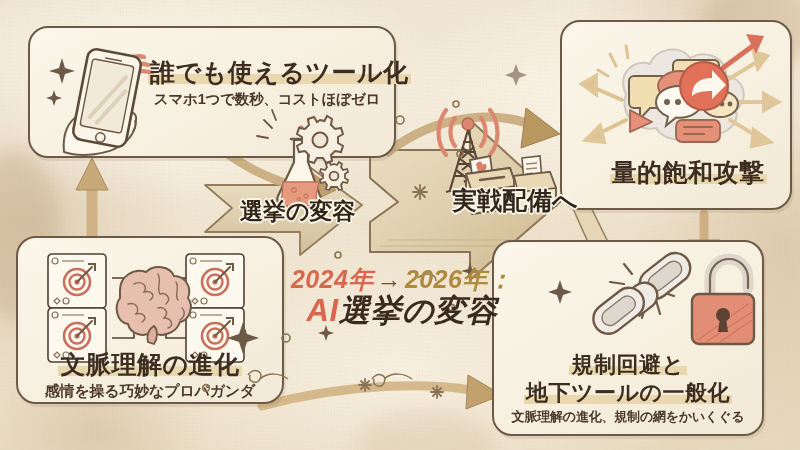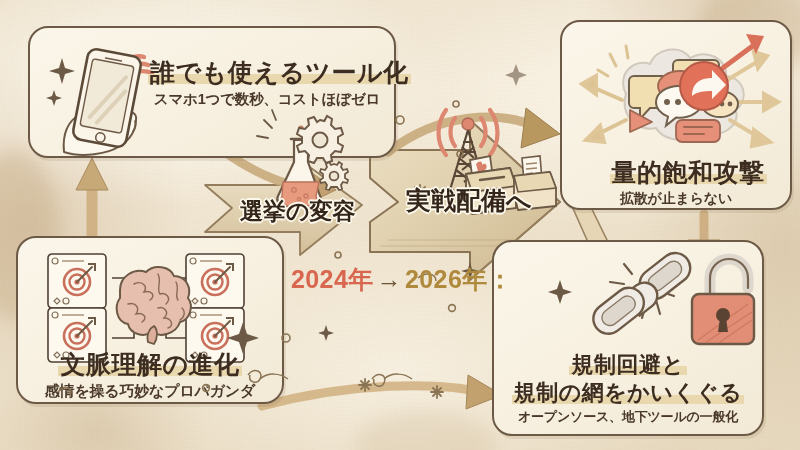"実戦配備へ" div.stage-label { left: 406px -> 452px }
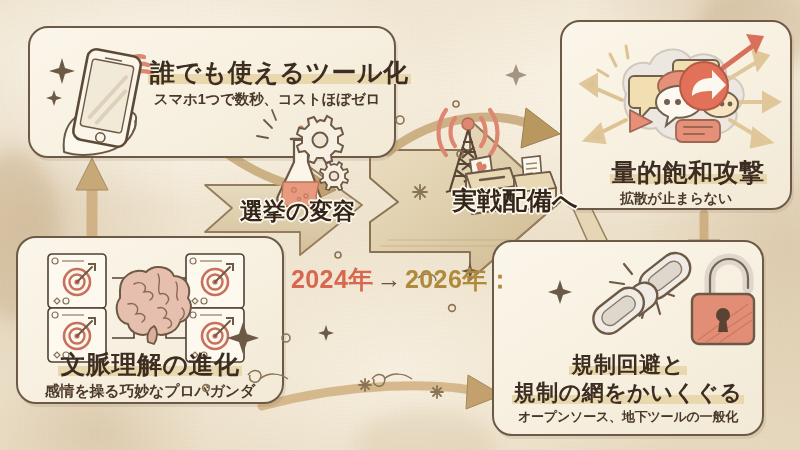"拡散が止まらない" div.card-sub { html: <div>拡散が止まらない</div> -> none }
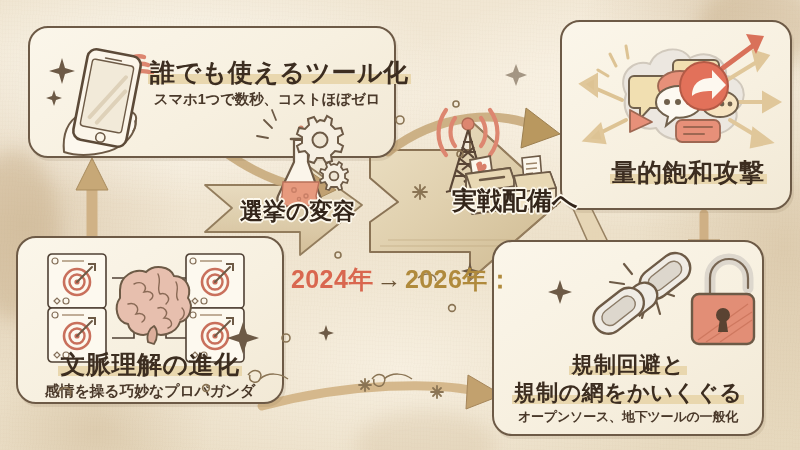"2024年→2026年：" #center-headline { font-style: none -> italic }
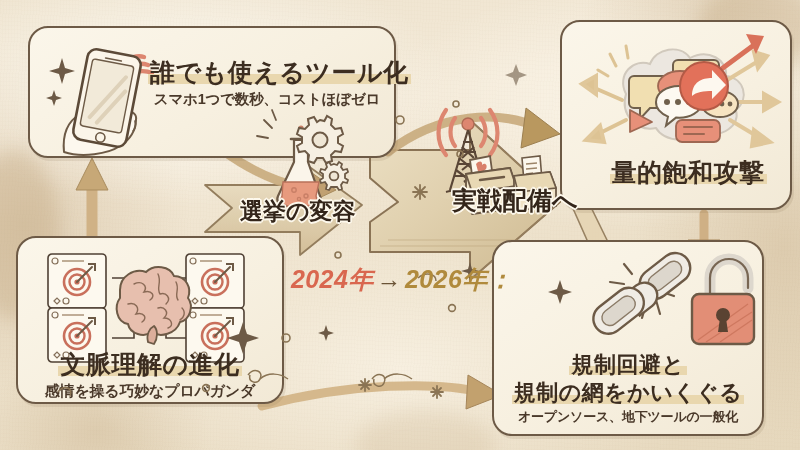"AI選挙の変容" div.headline-line2 { html: none -> <div> <span>AI</span><span>選挙の変容</span> </div> }
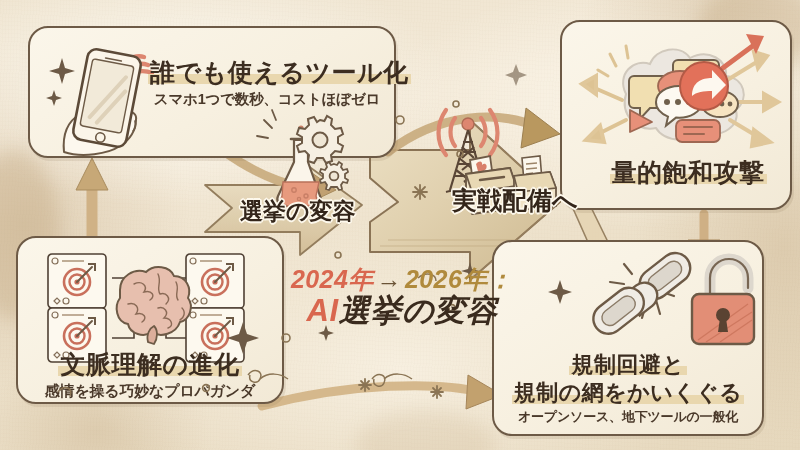"規制の網をかいくぐる" span.hl { text: 規制の網をかいくぐる -> 地下ツールの一般化 }
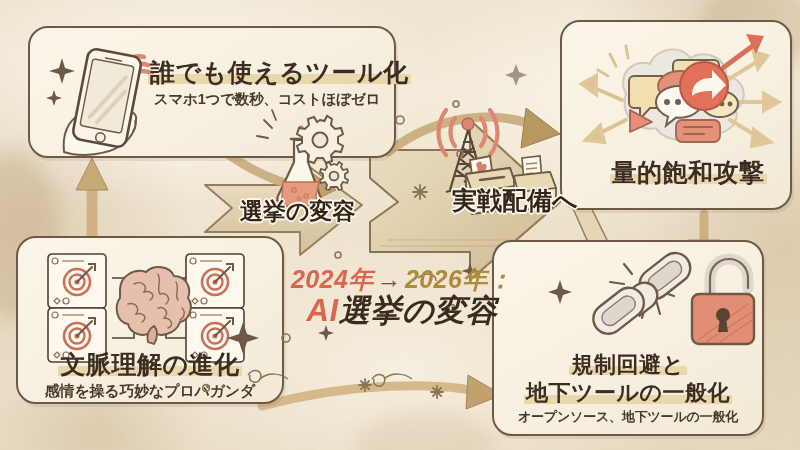"オープンソース、地下ツールの一般化" div.card-sub { text: オープンソース、地下ツールの一般化 -> 文脈理解の進化、規制の網をかいくぐる }
